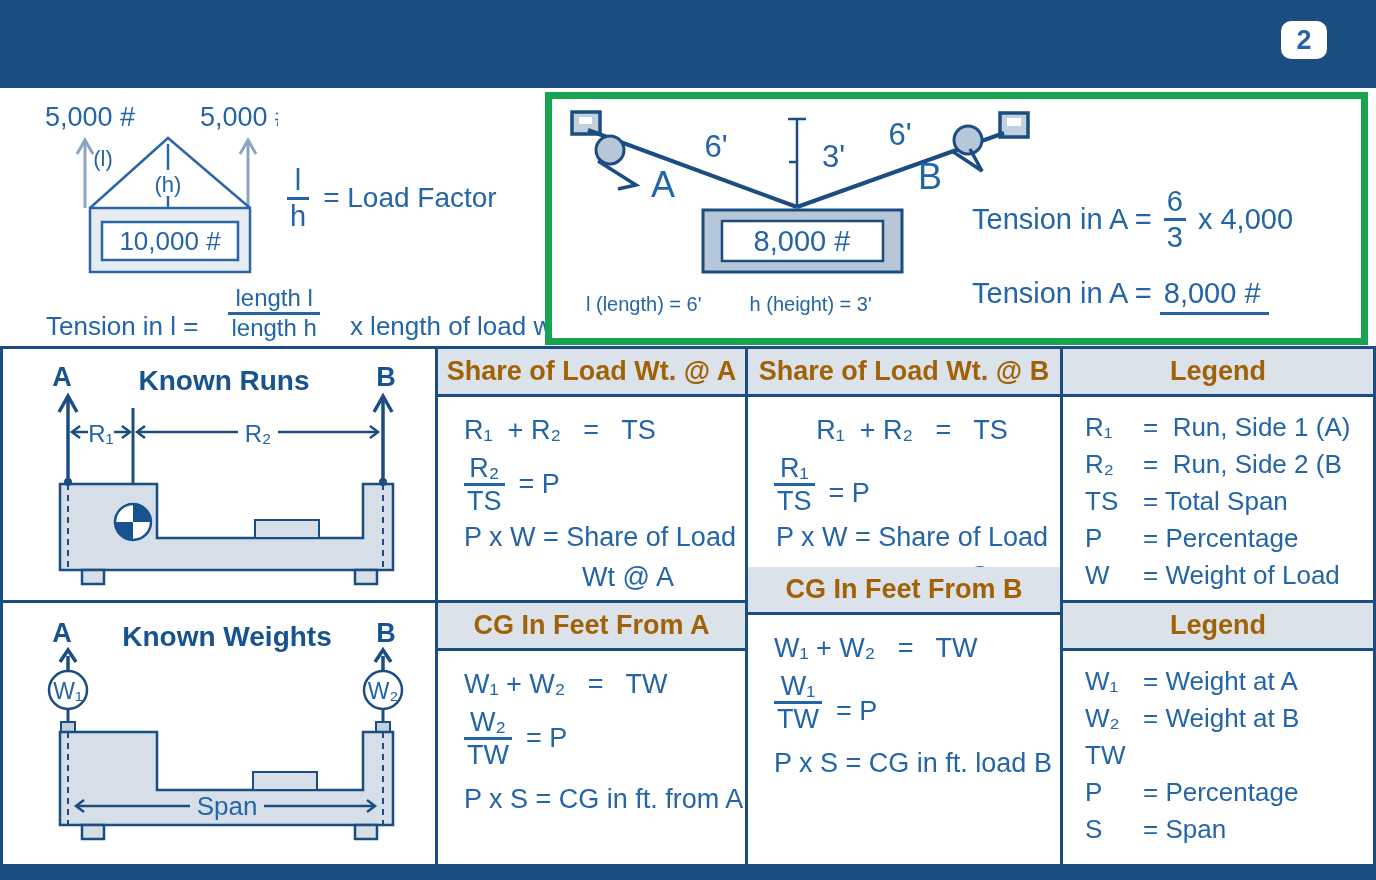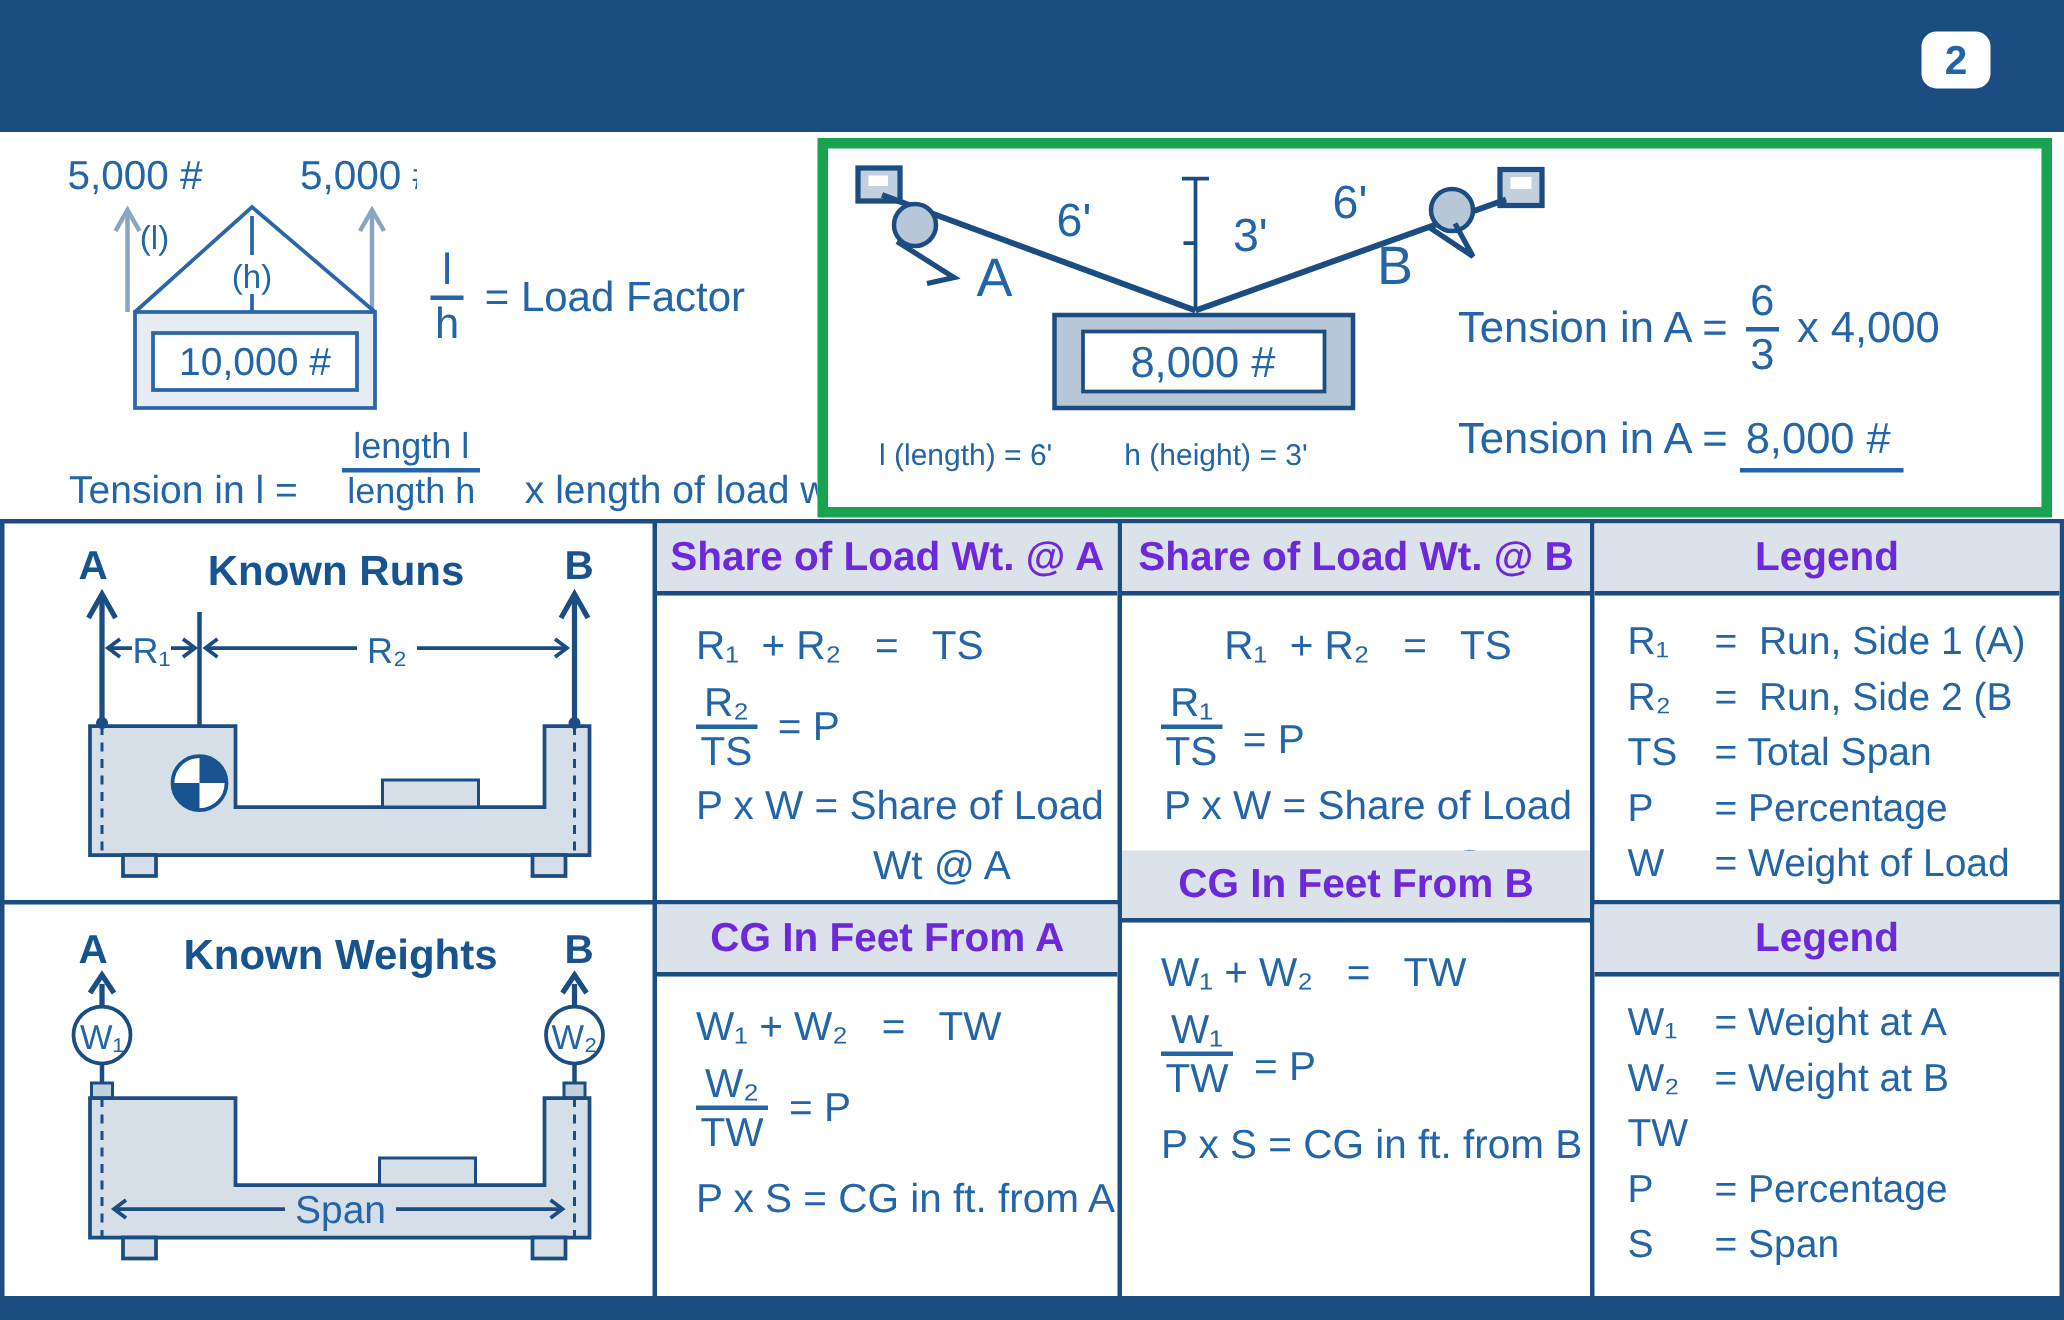"Share of Load Wt. @" .cell-header { color: #6d28d9 -> #a16207 }
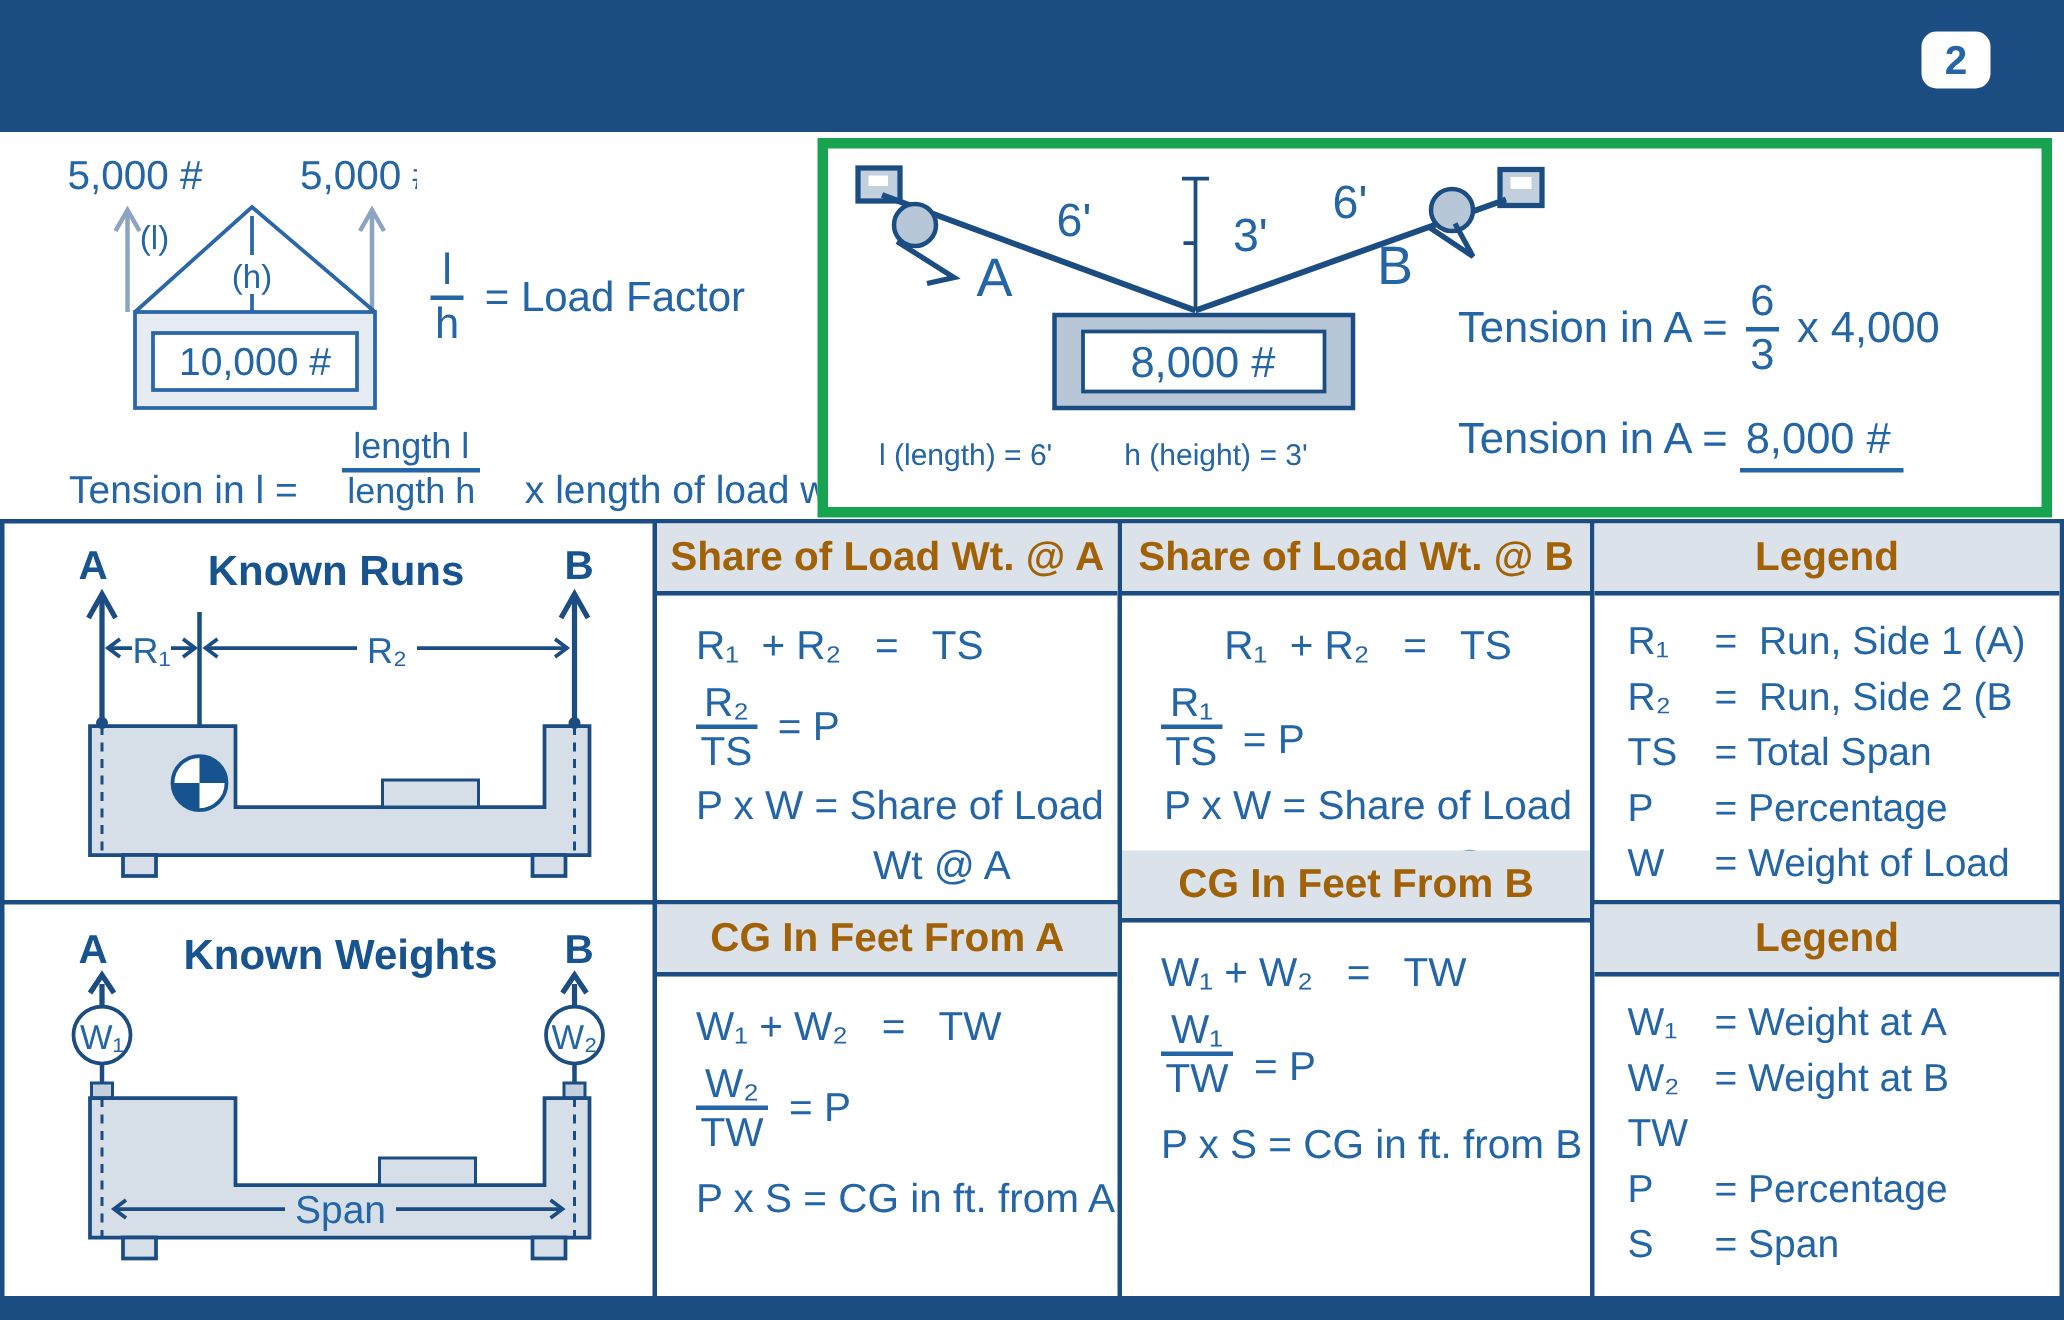"P x S = CG in ft. from B" div.eq { text: from -> load }
